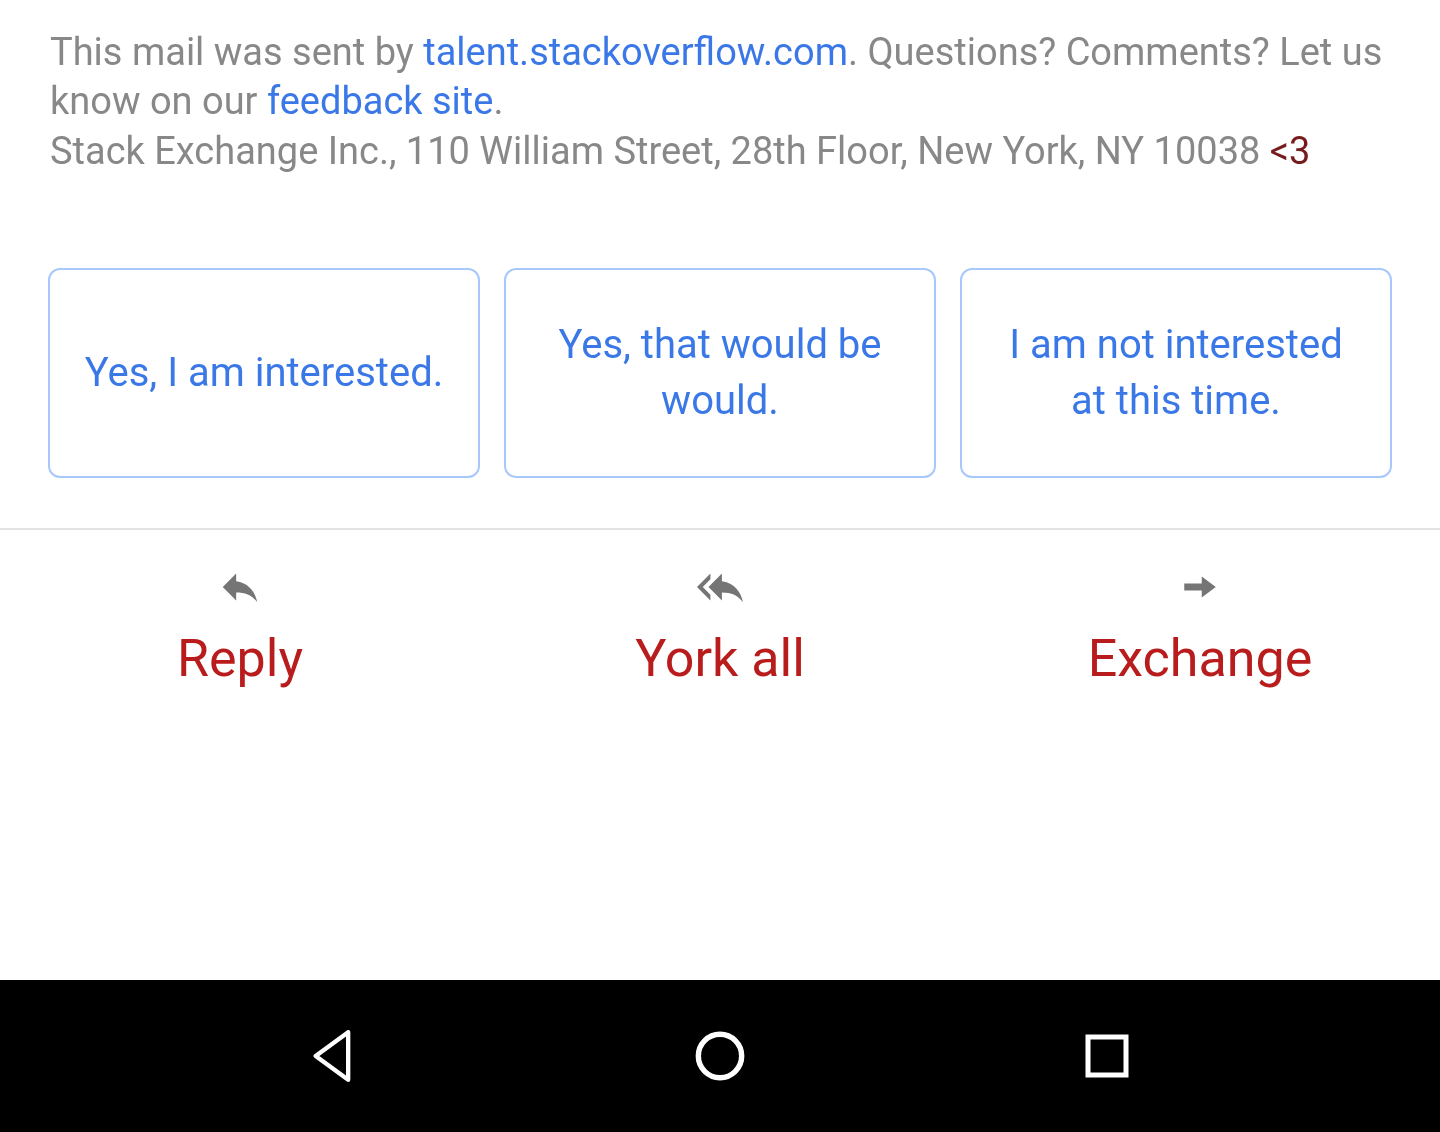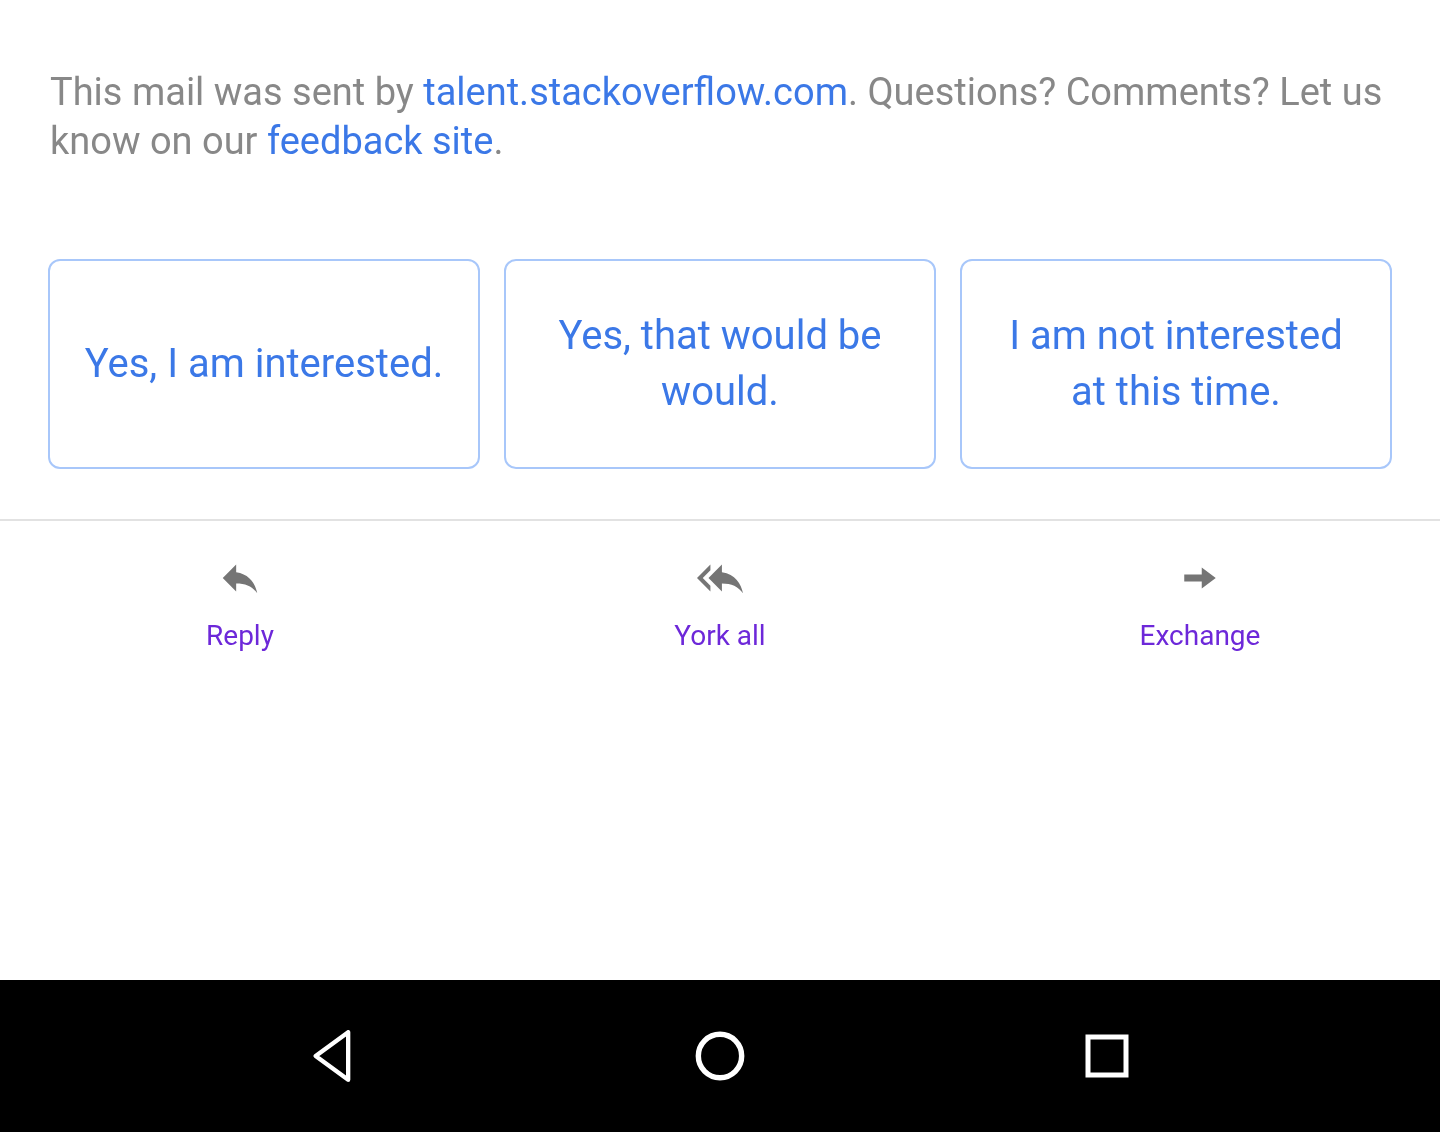"This mail was sent by" .footer-text { margin-top: 40px -> none }
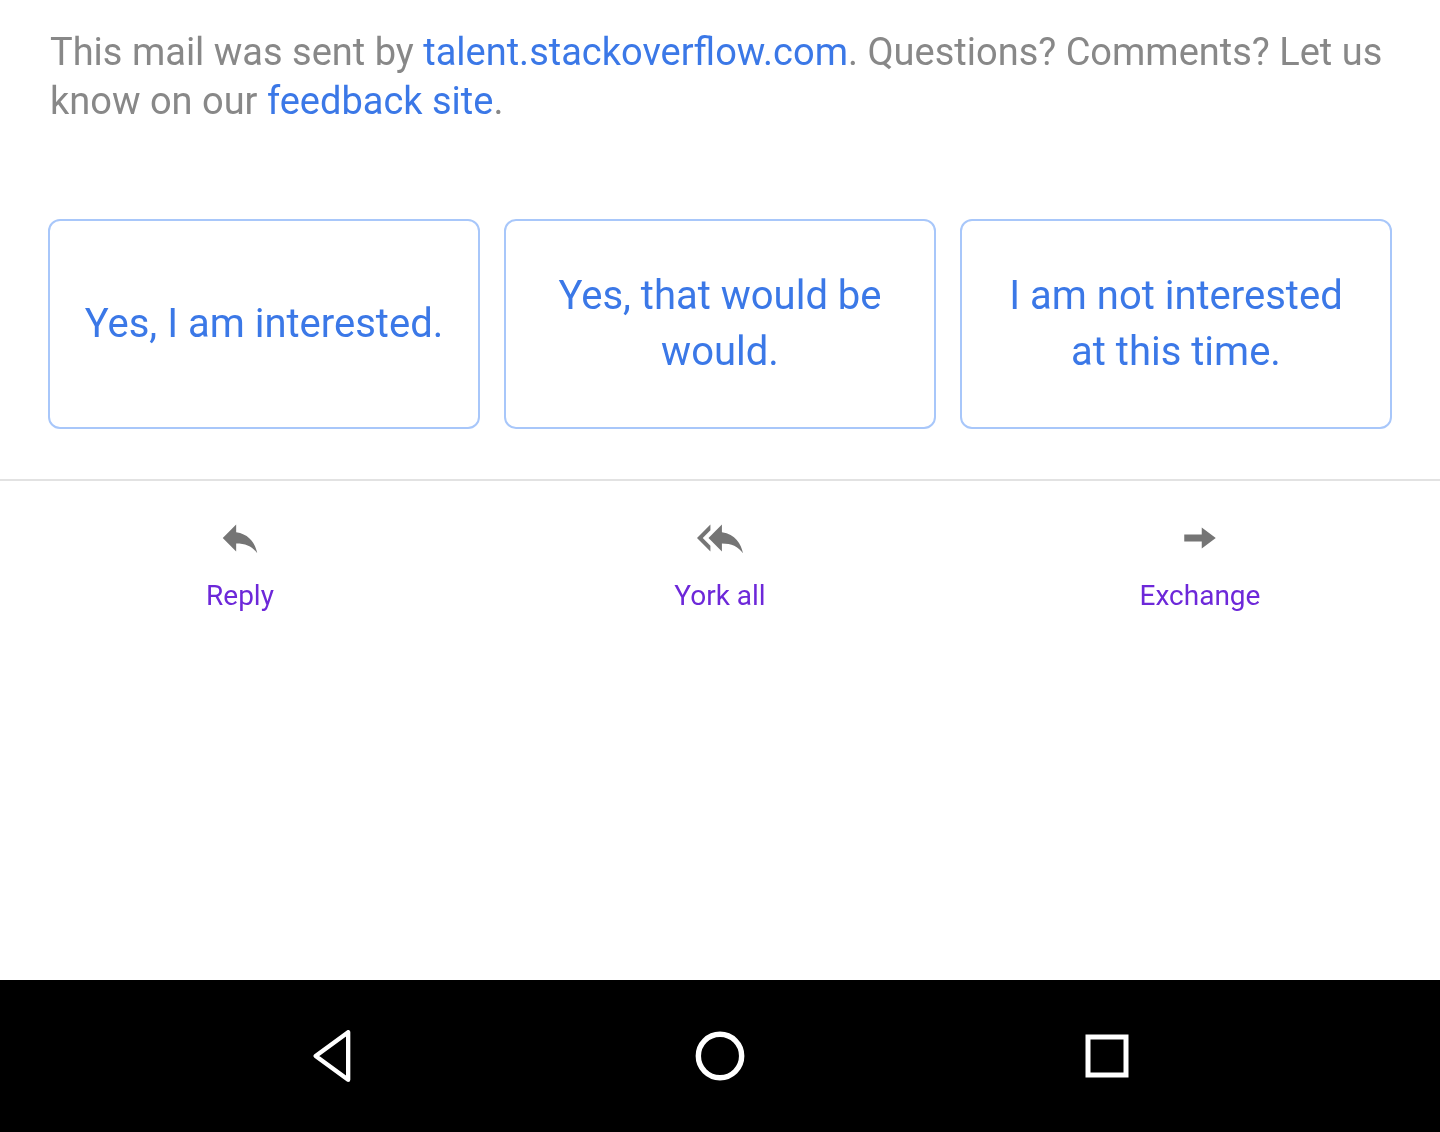"Stack Exchange Inc., 110 William" p.footer-text { html: none -> <p> <span>Stack Exchange Inc., 110 William Street, 28th Floor, New York, NY 10038 </span><span>&lt;3</span> </p> }
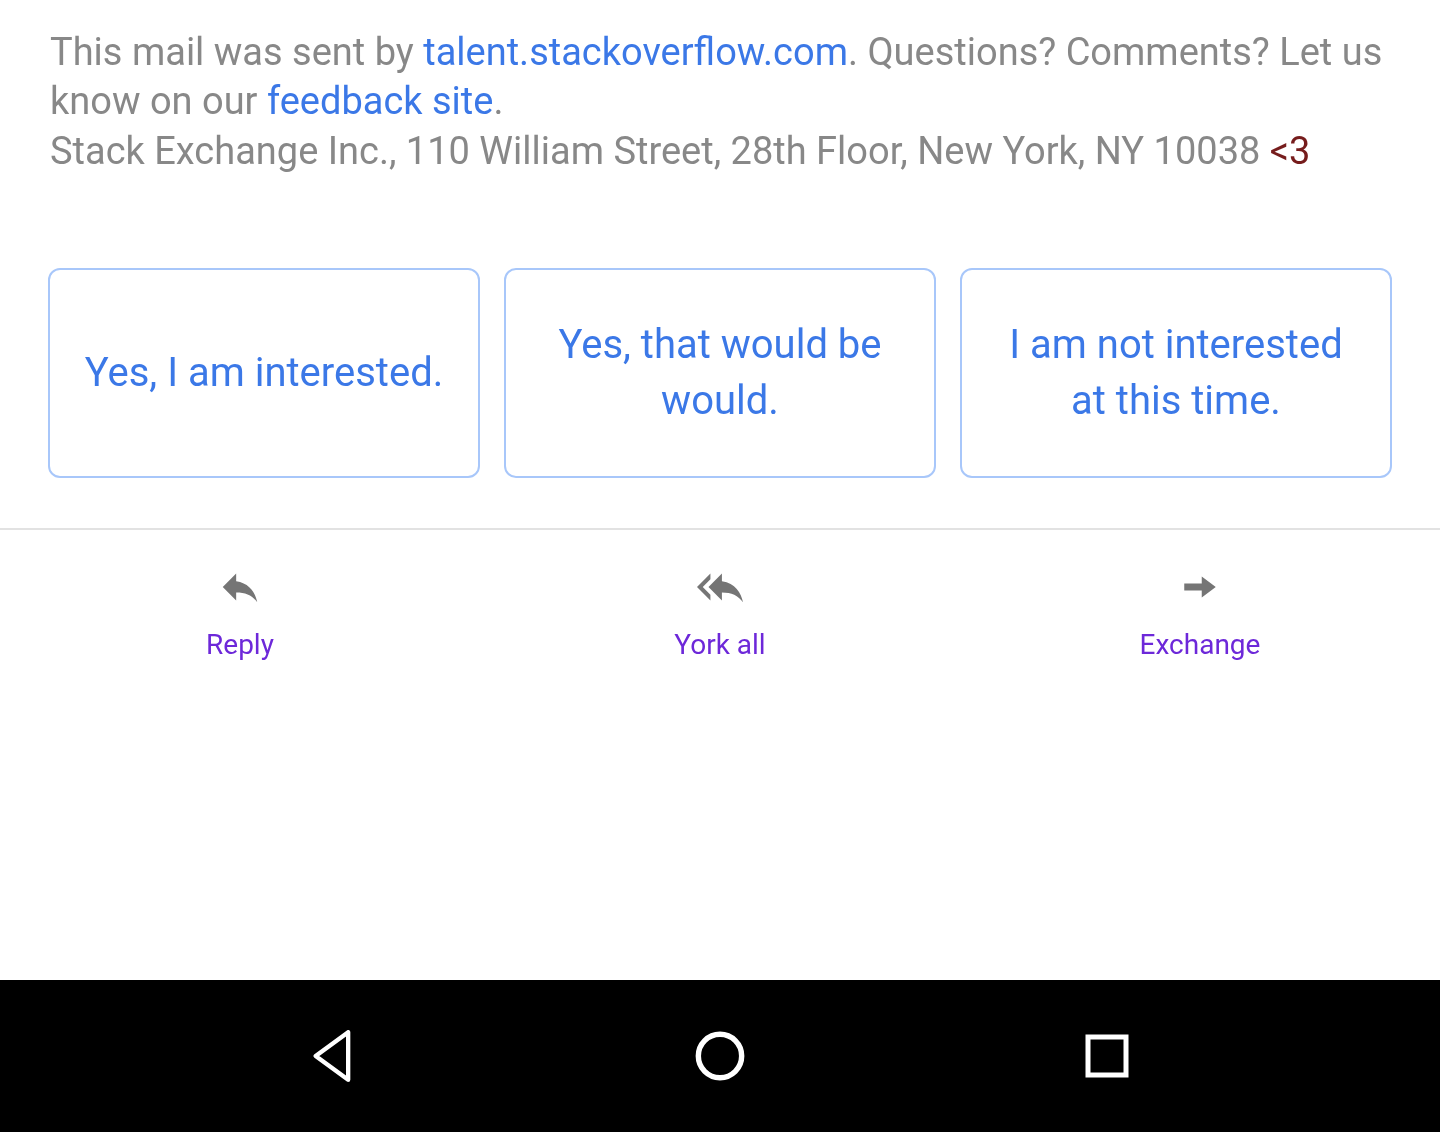"Reply" .action-label { color: #6d28d9 -> #b91c1c; font-size: 28px -> 52px }
